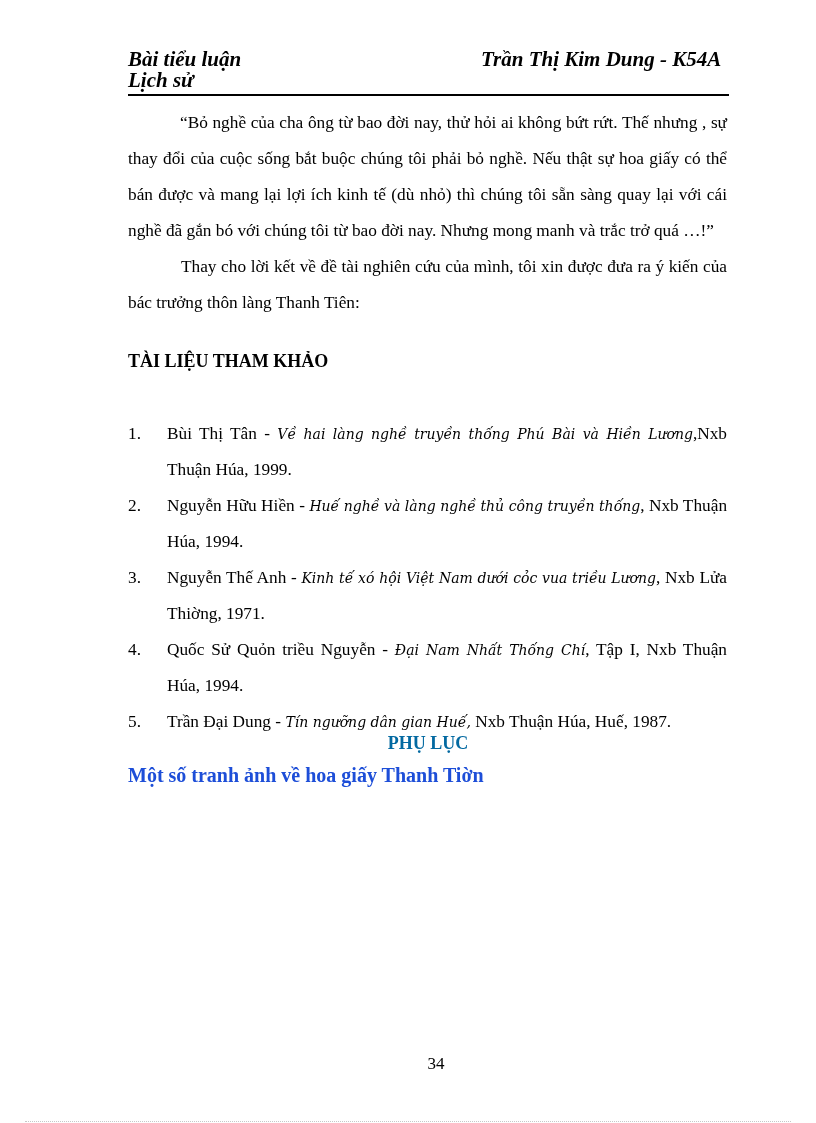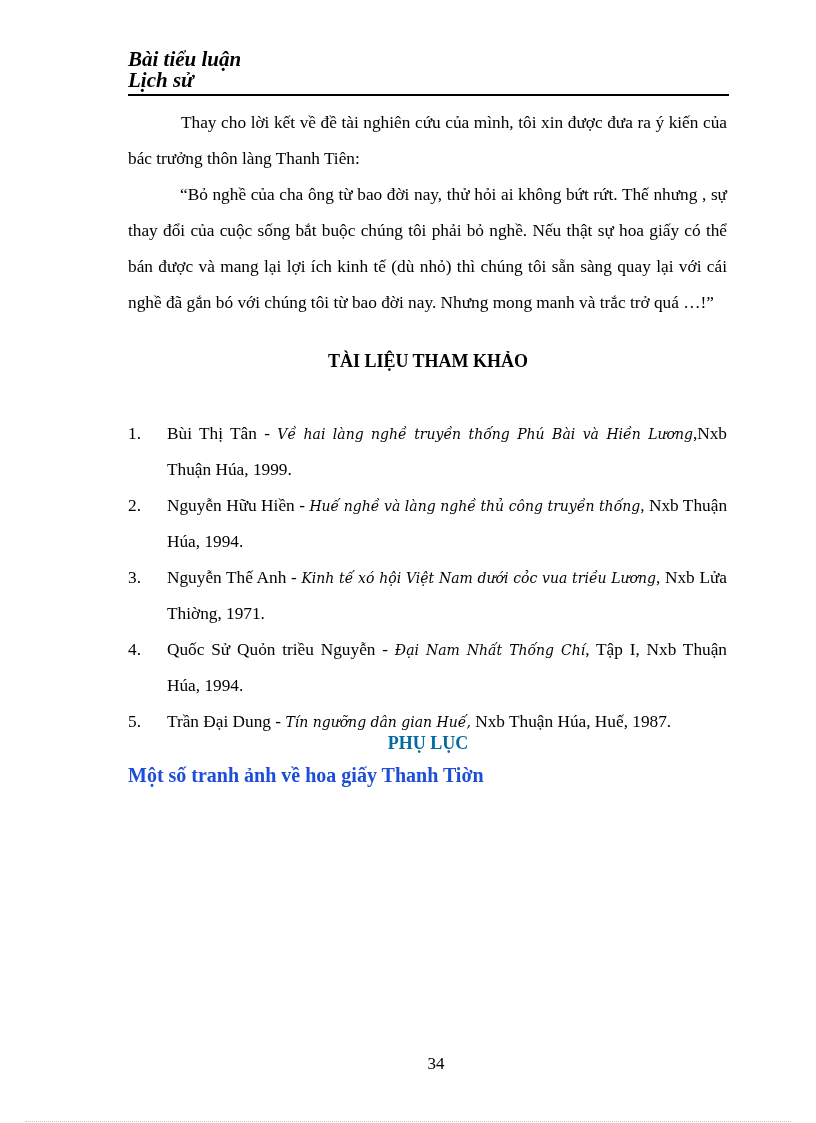"Trần Thị Kim Dung -" div.header-right { html: none -> <div>Trần Thị Kim Dung - K54A</div> }
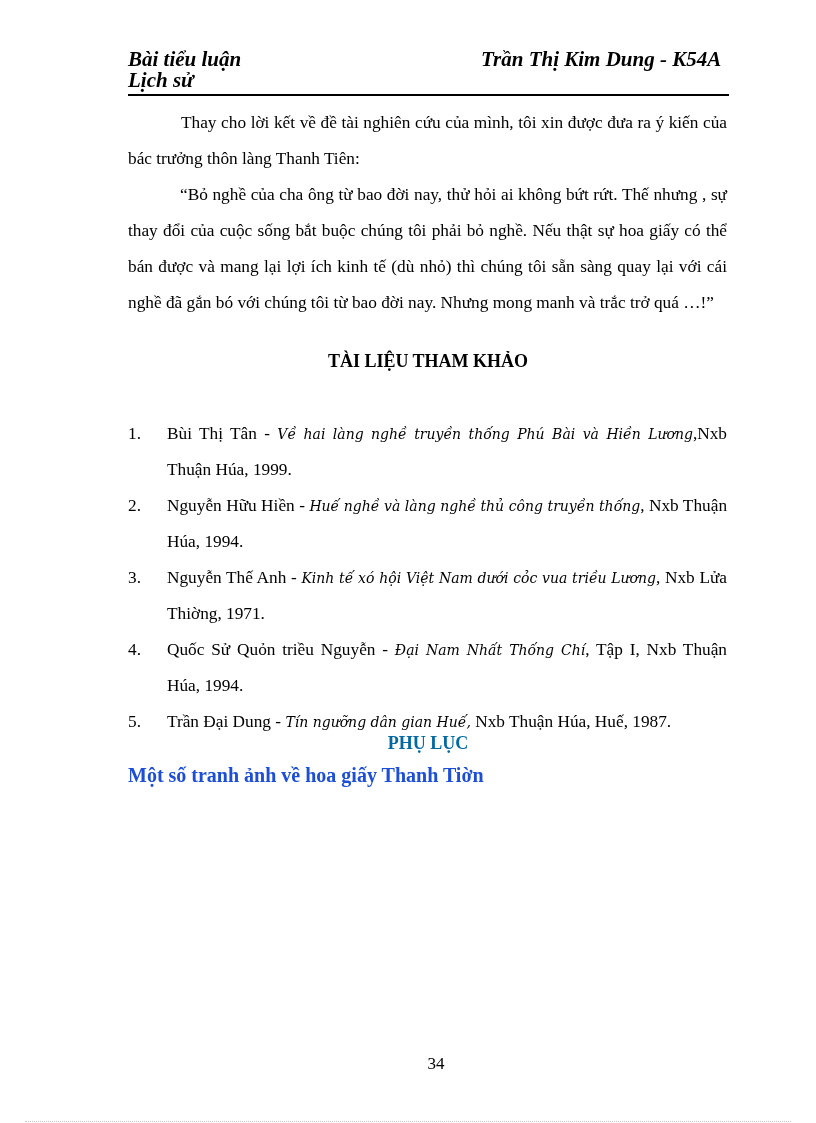"Thay cho lời kết về" p.para { order: before "“Bỏ nghề của cha ông" -> after "“Bỏ nghề của cha ông" }
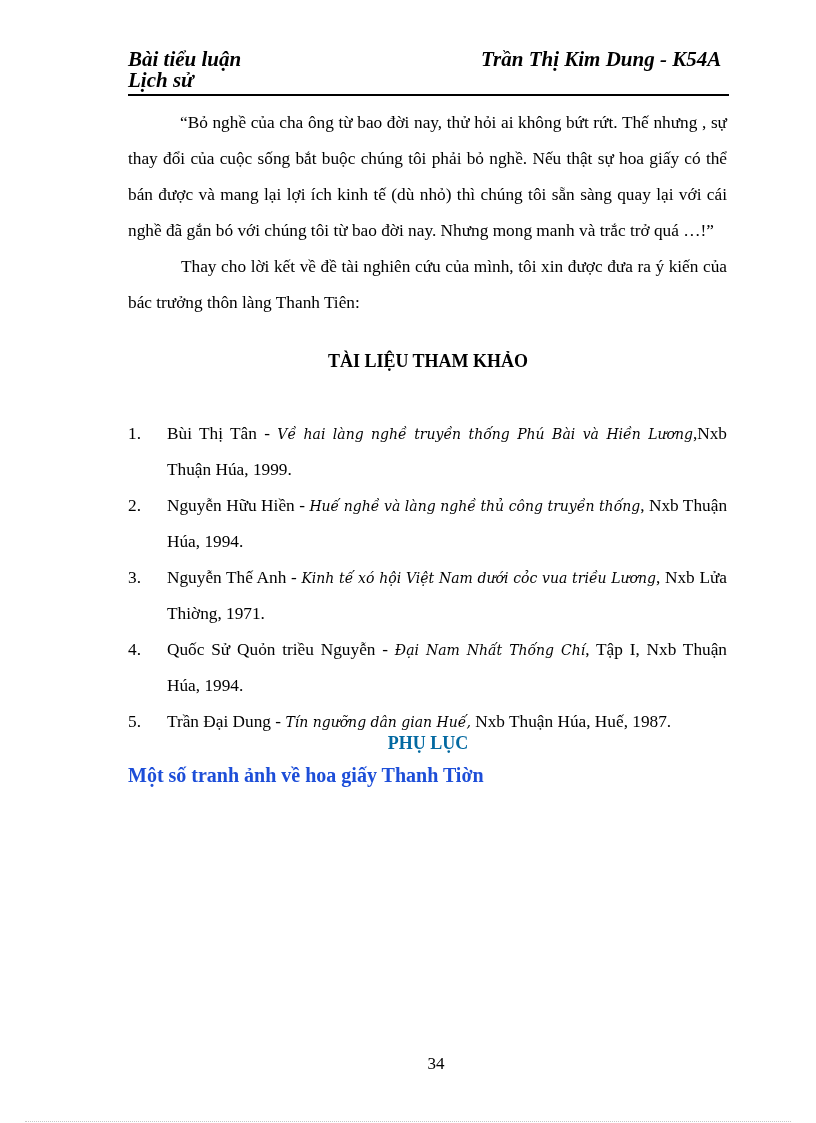"TÀI LIỆU THAM KHẢO" .section-title { text-align: center -> none }
